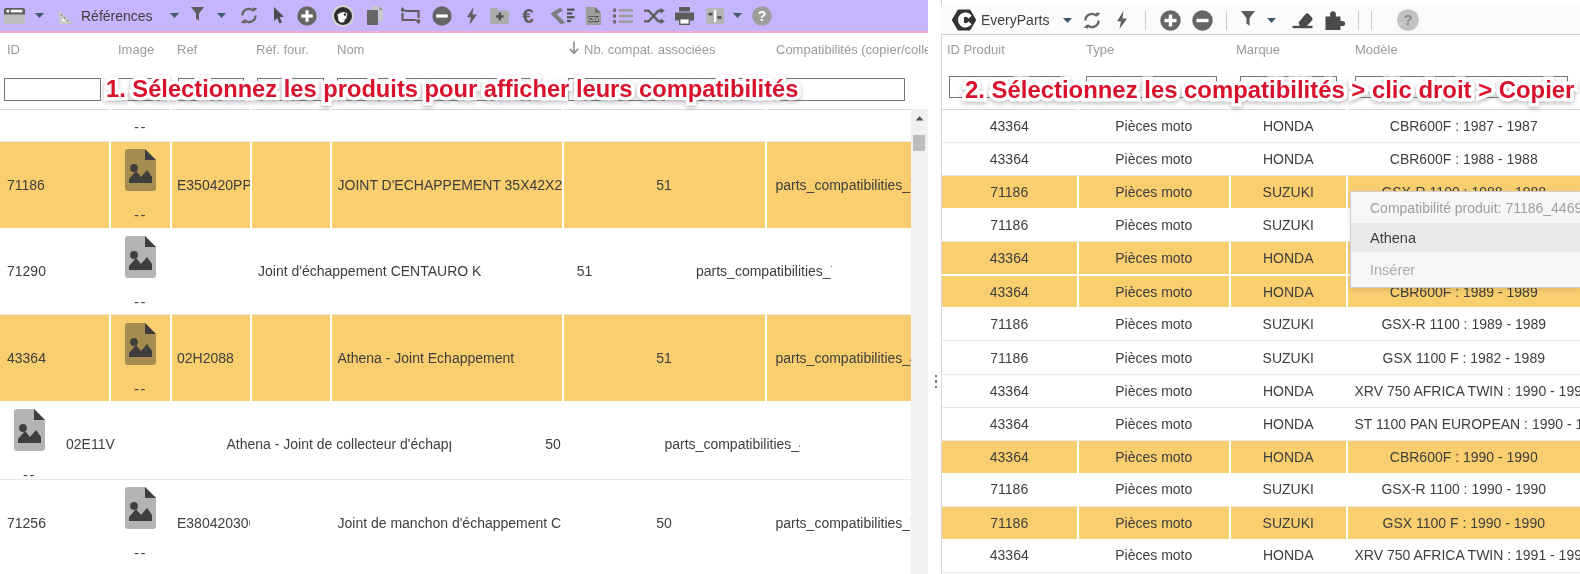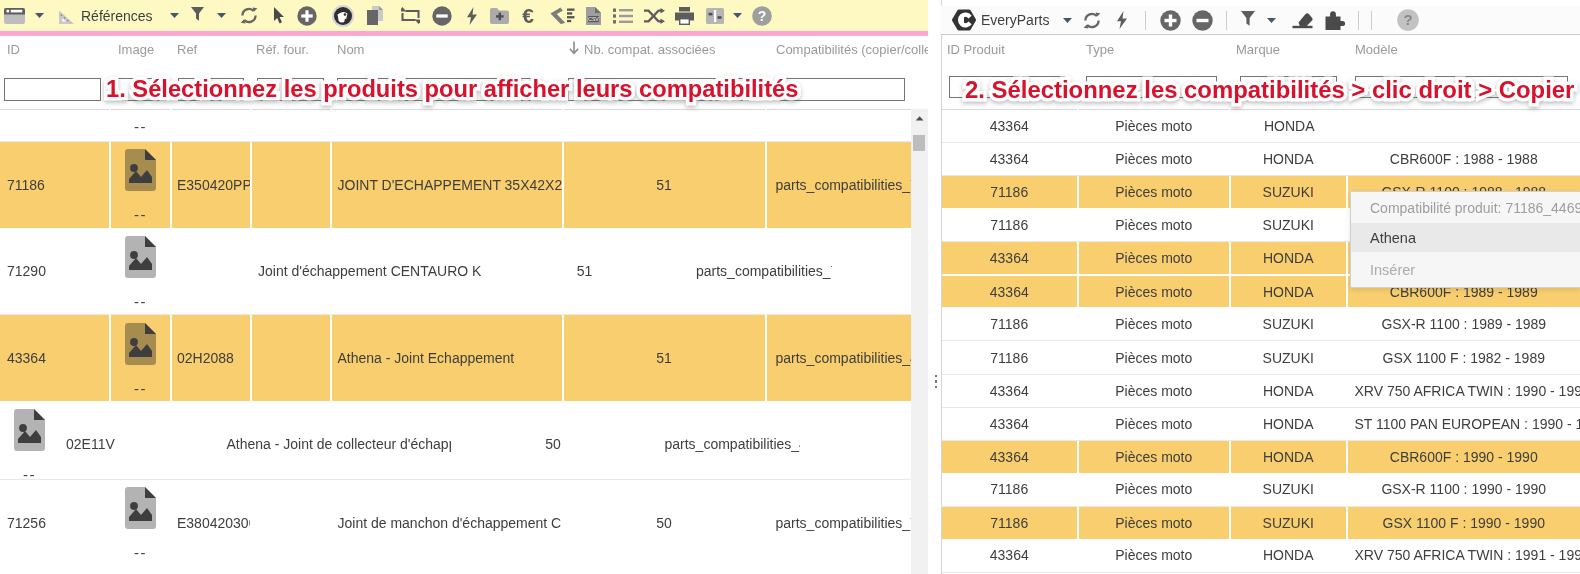"Références" #ltb { background: #fef9c3 -> #c4b5fd; border-bottom: 5px solid #f9a8d4 -> 2px solid #f9a8d4 }
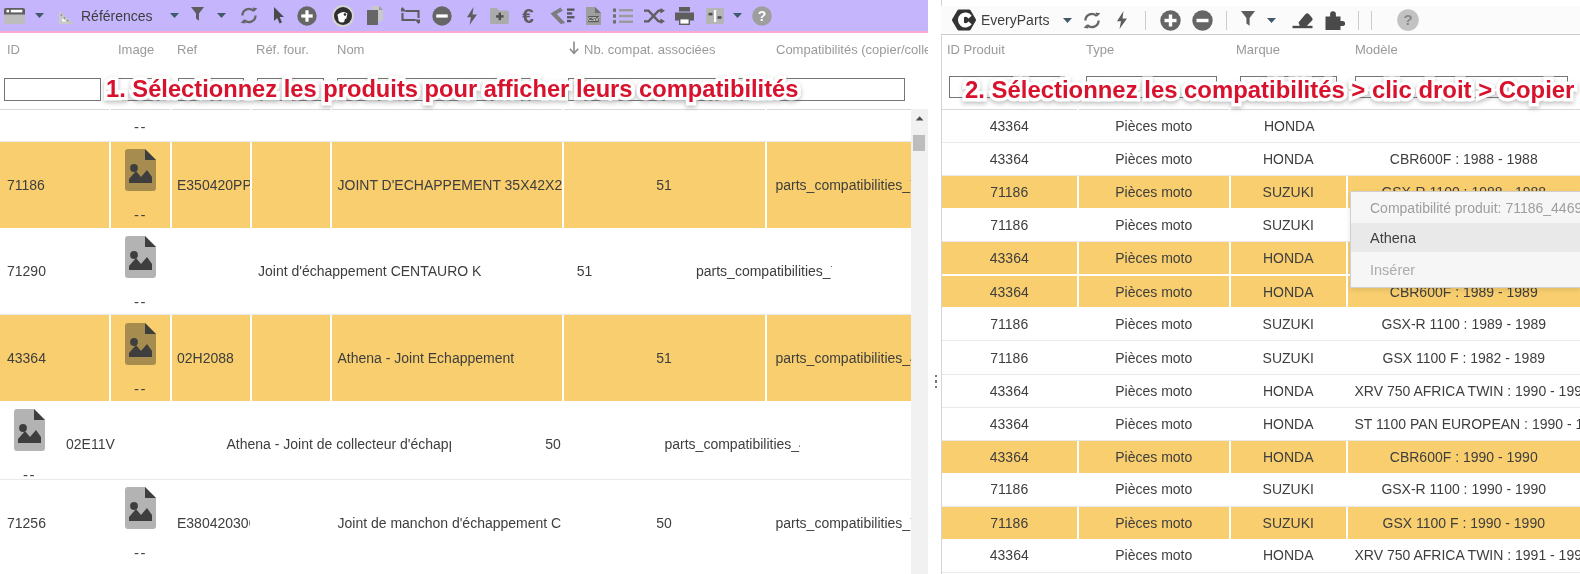"CBR600F : 1987 - 1987" div.rcell { html: none -> <div>CBR600F : 1987 - 1987</div> }
